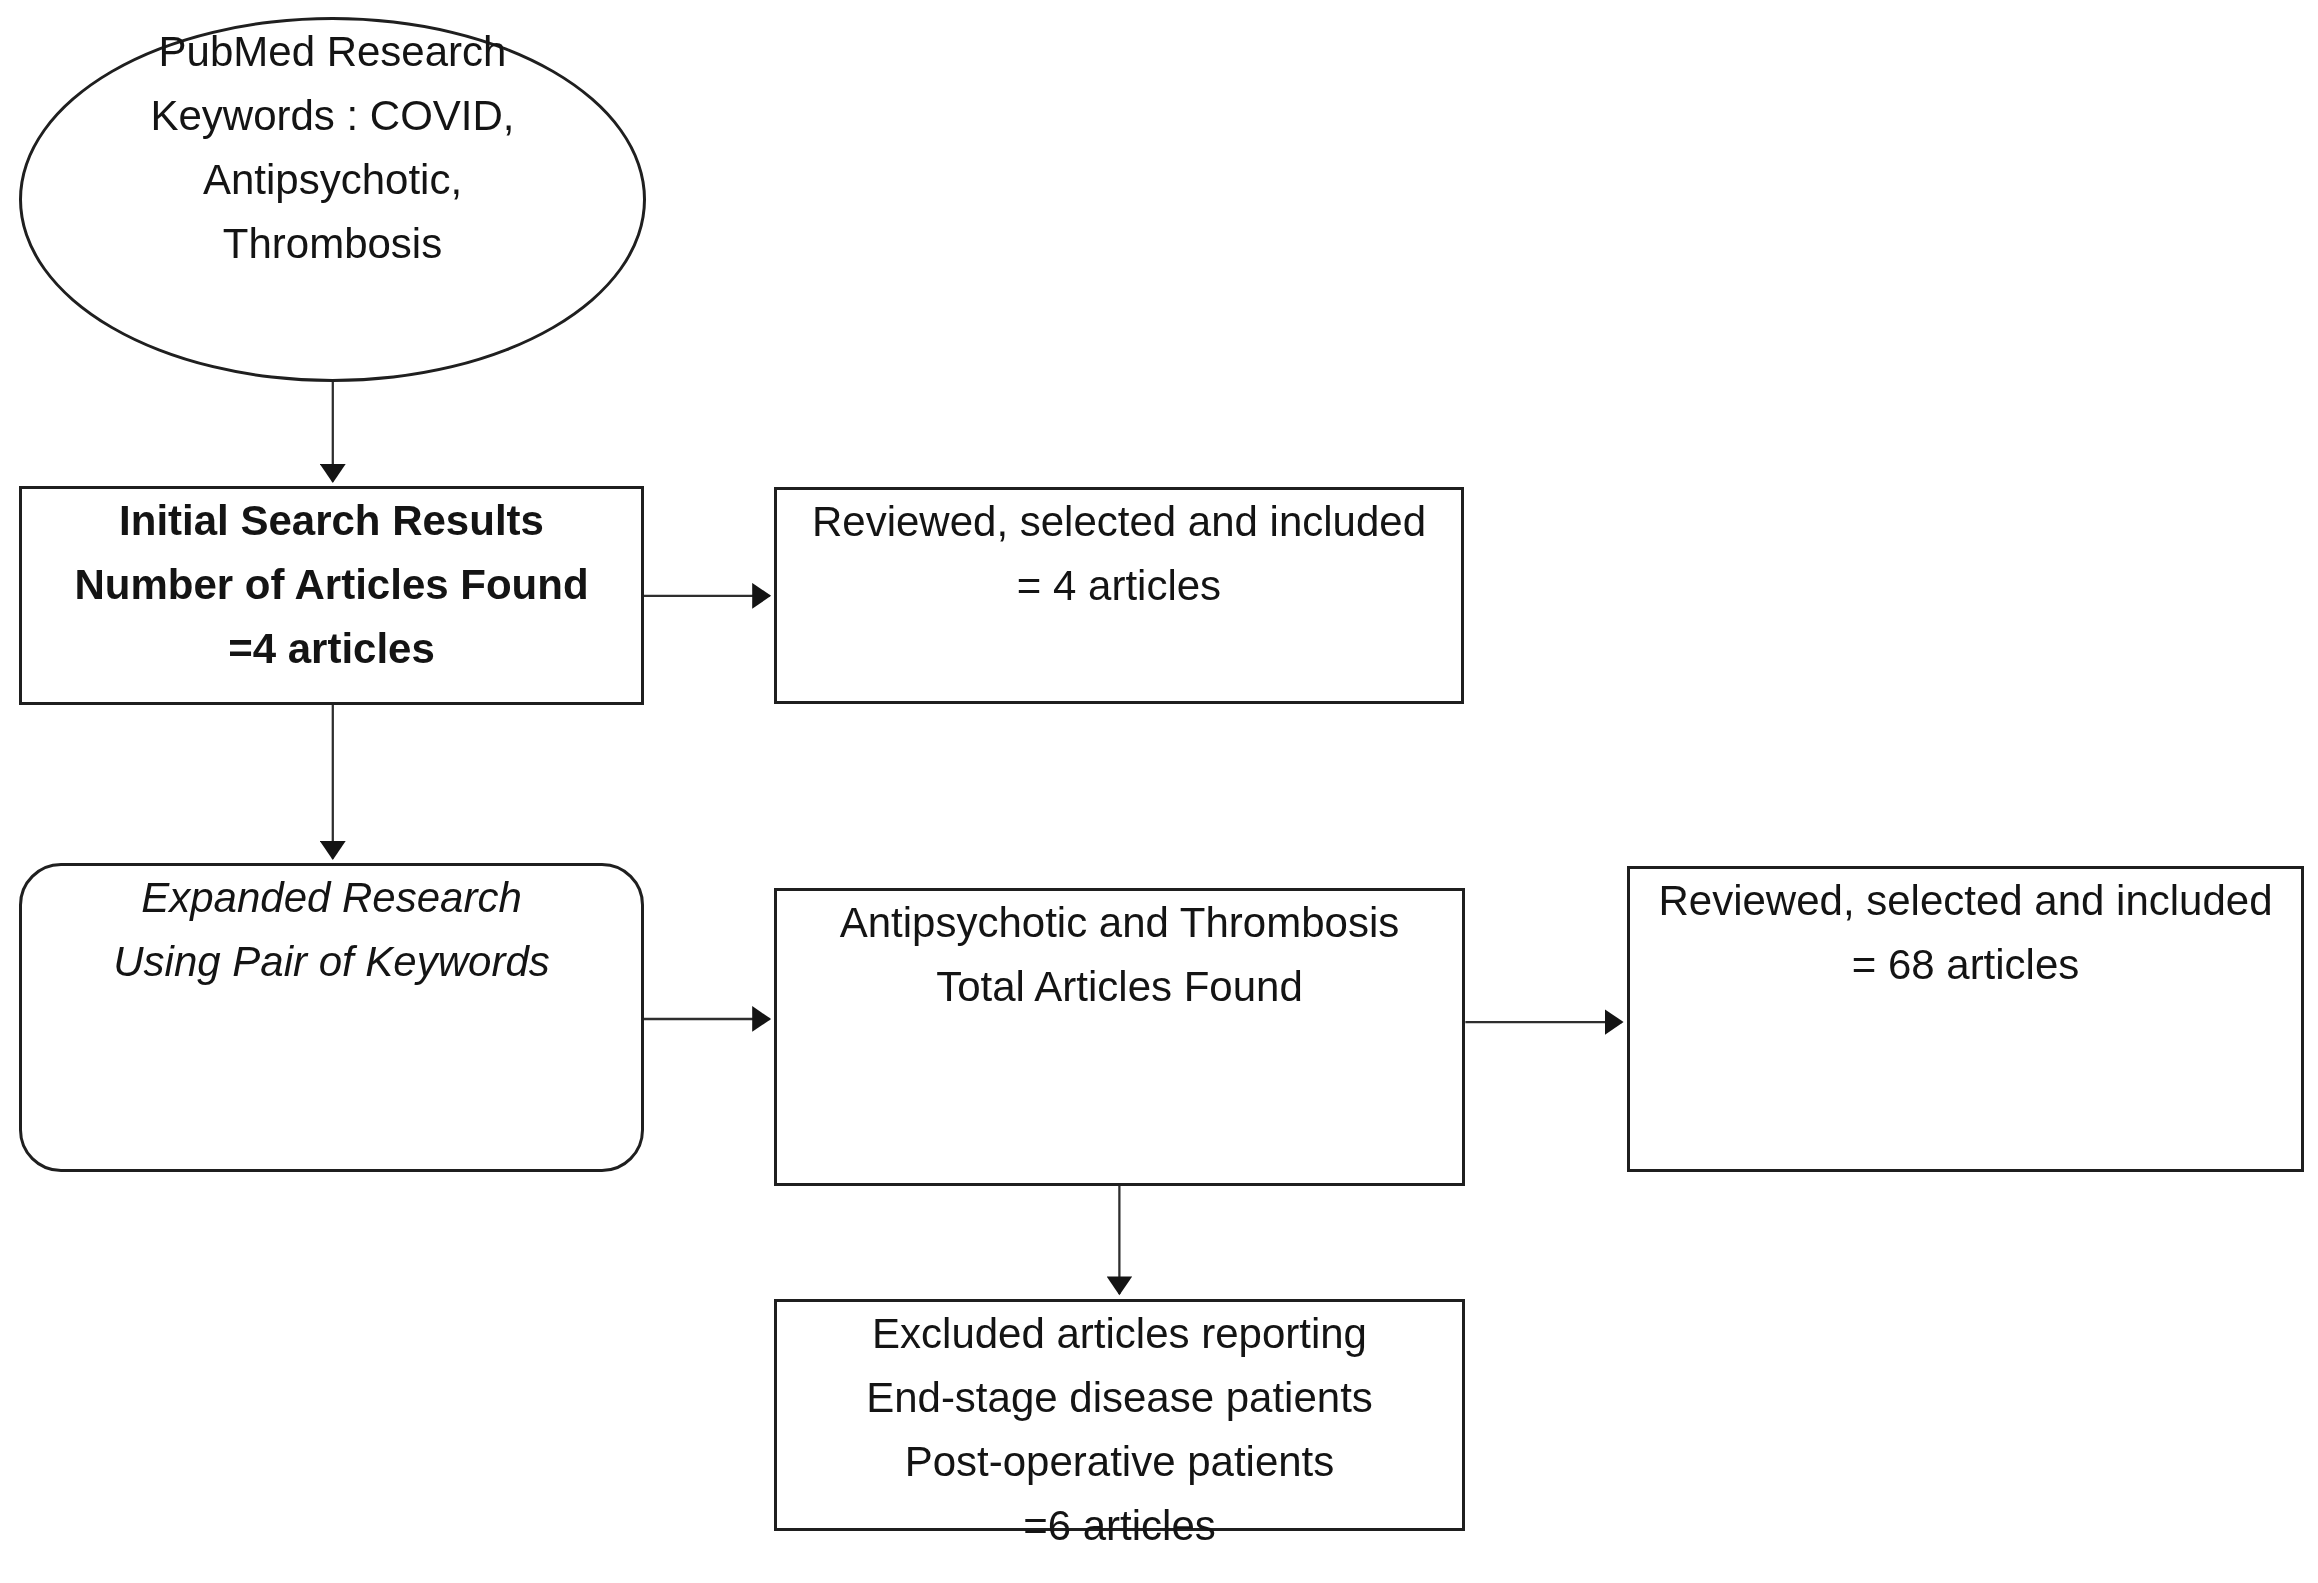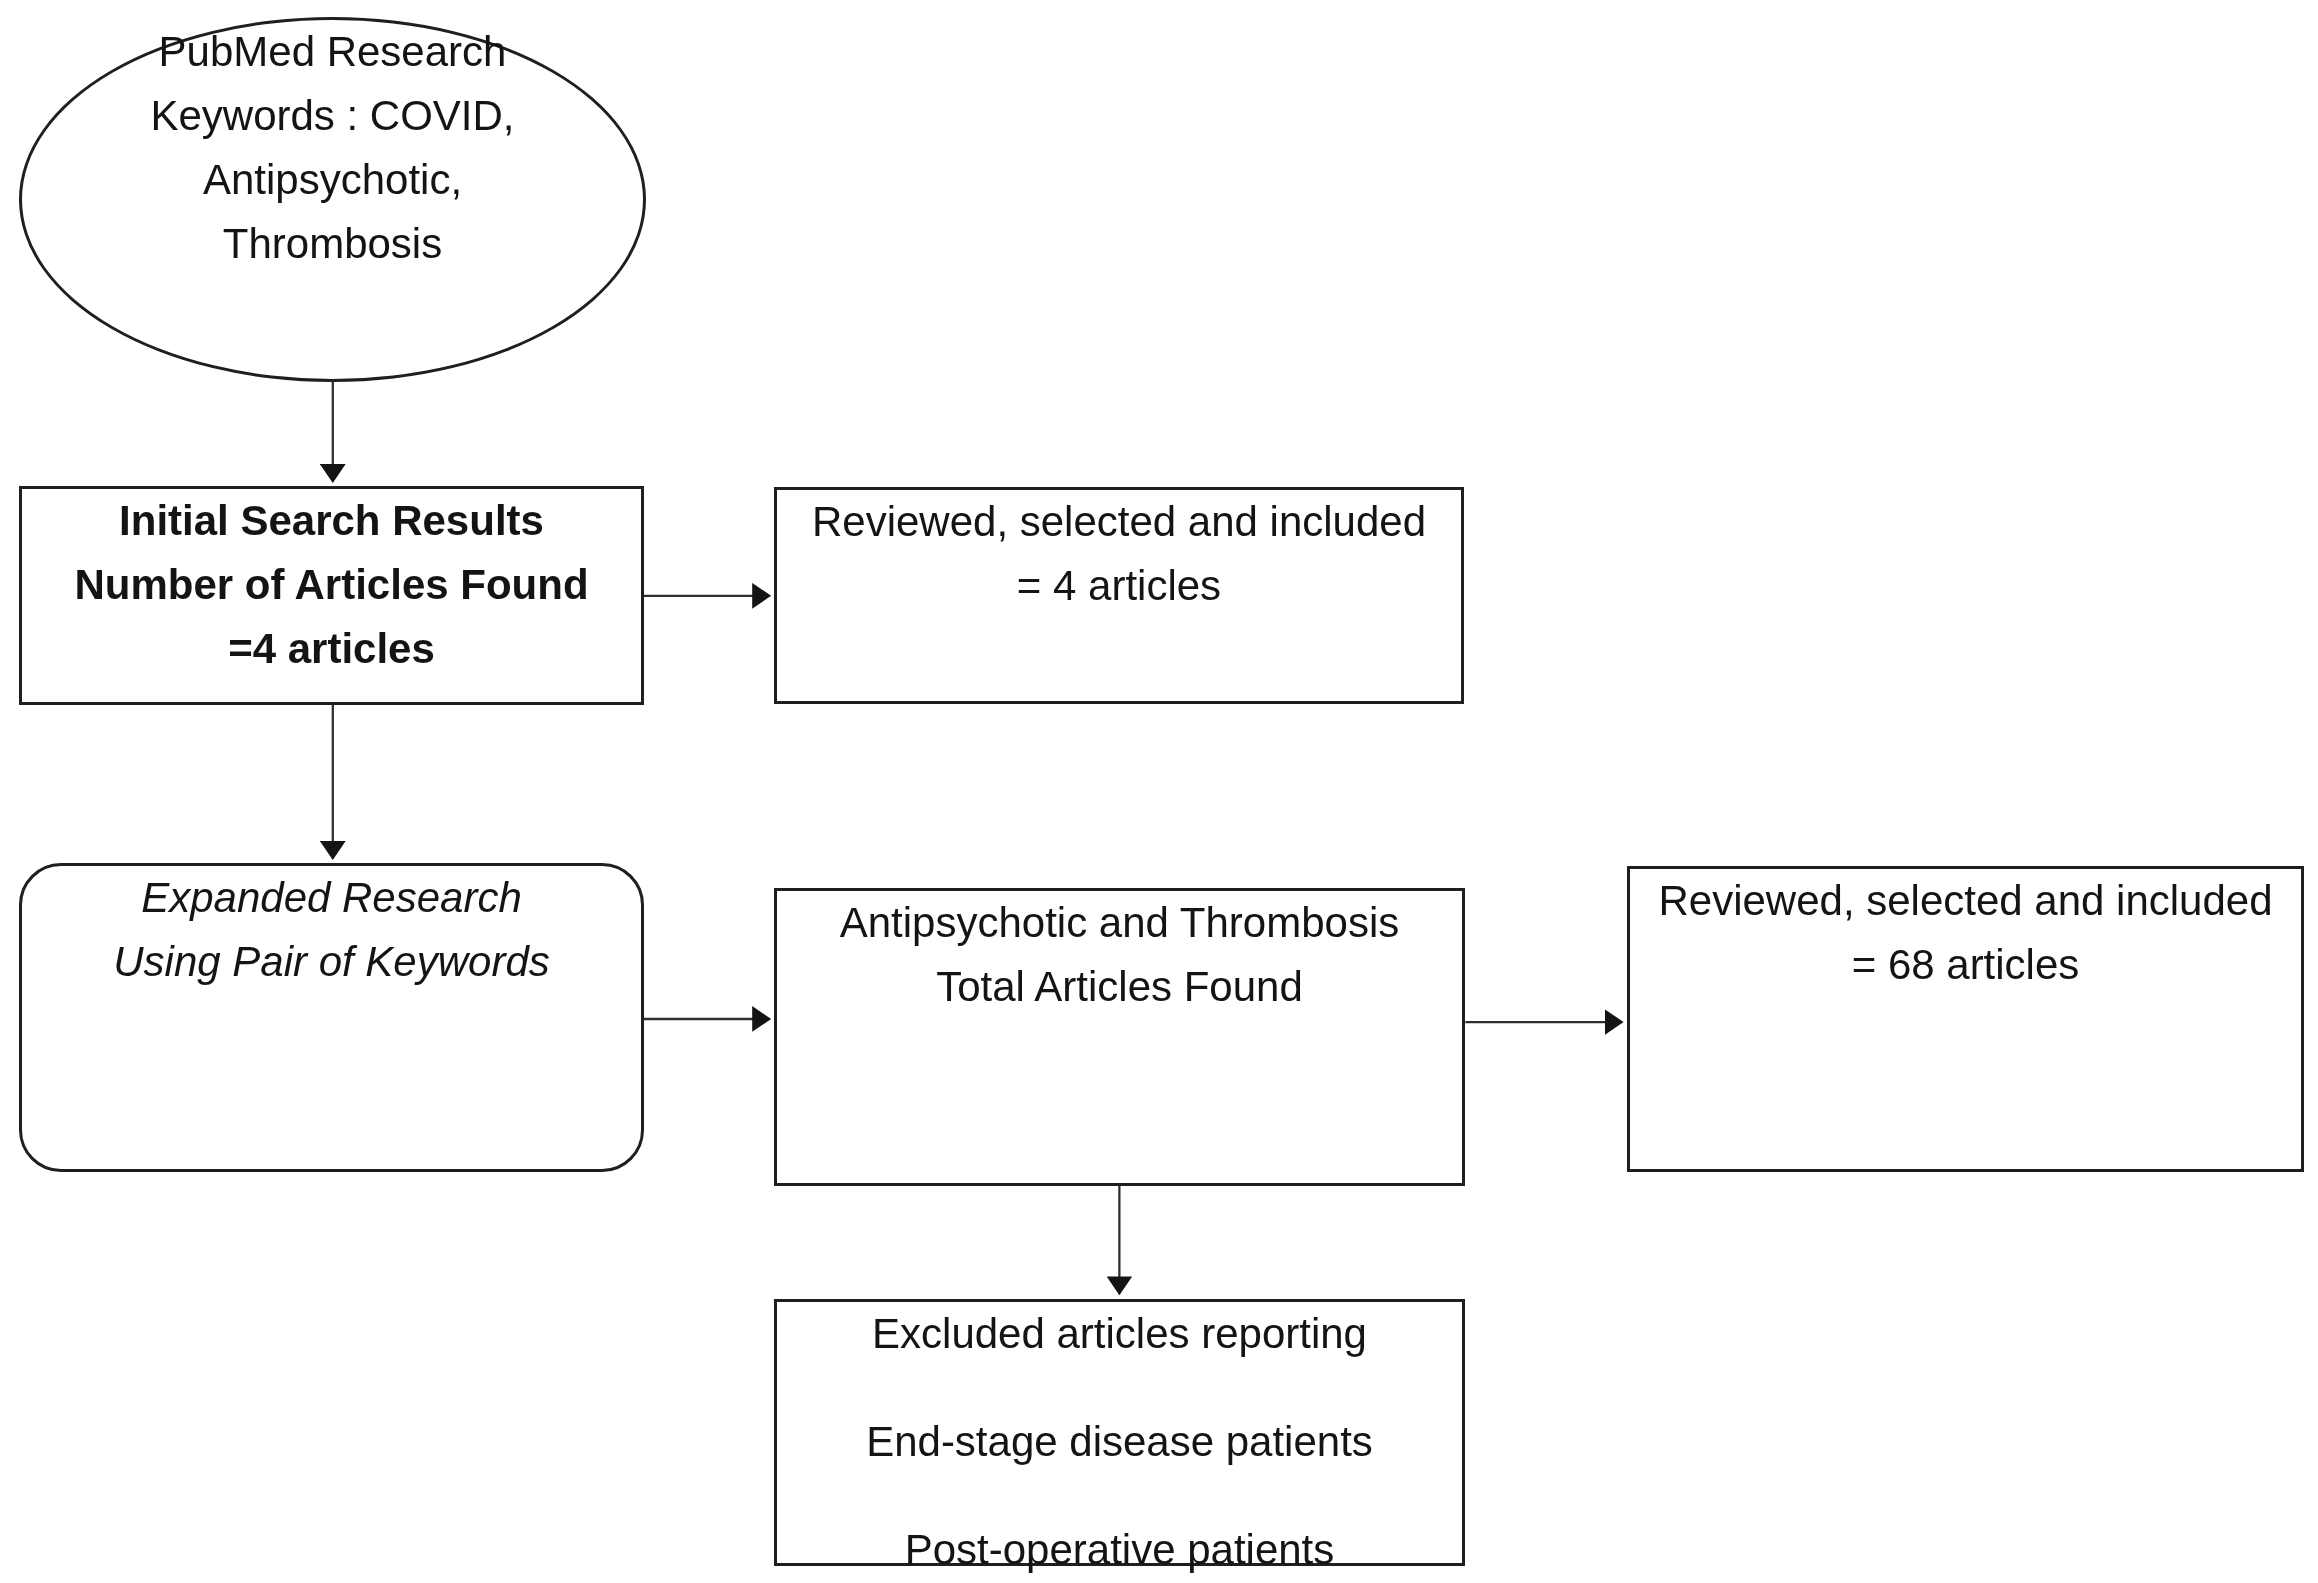"Excluded articles reporting" div.node { gap: 44px -> none; height: 267px -> 232px }
